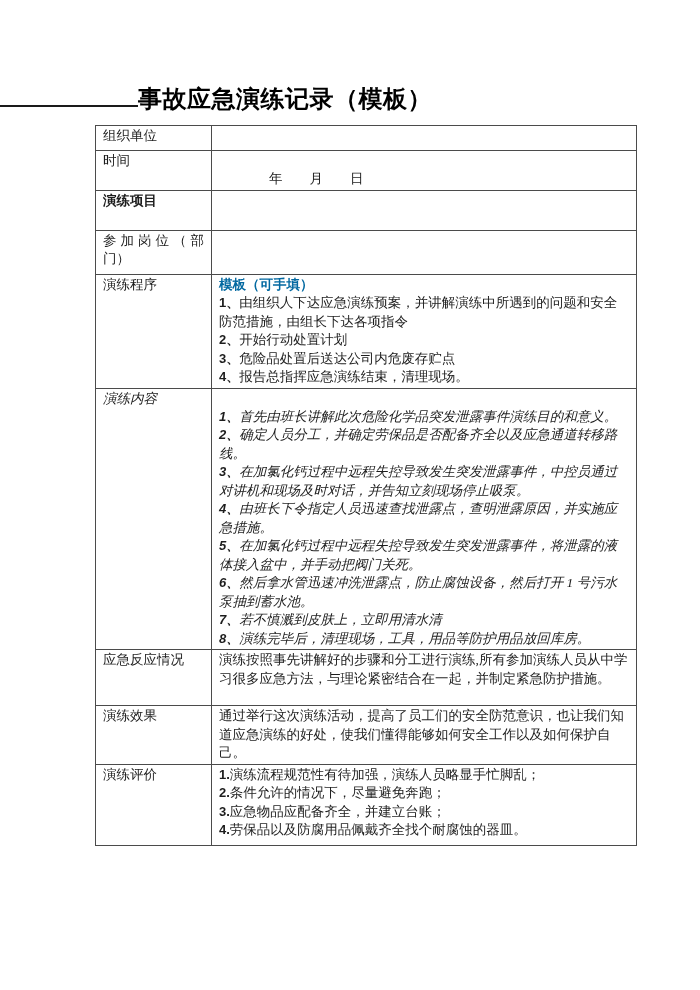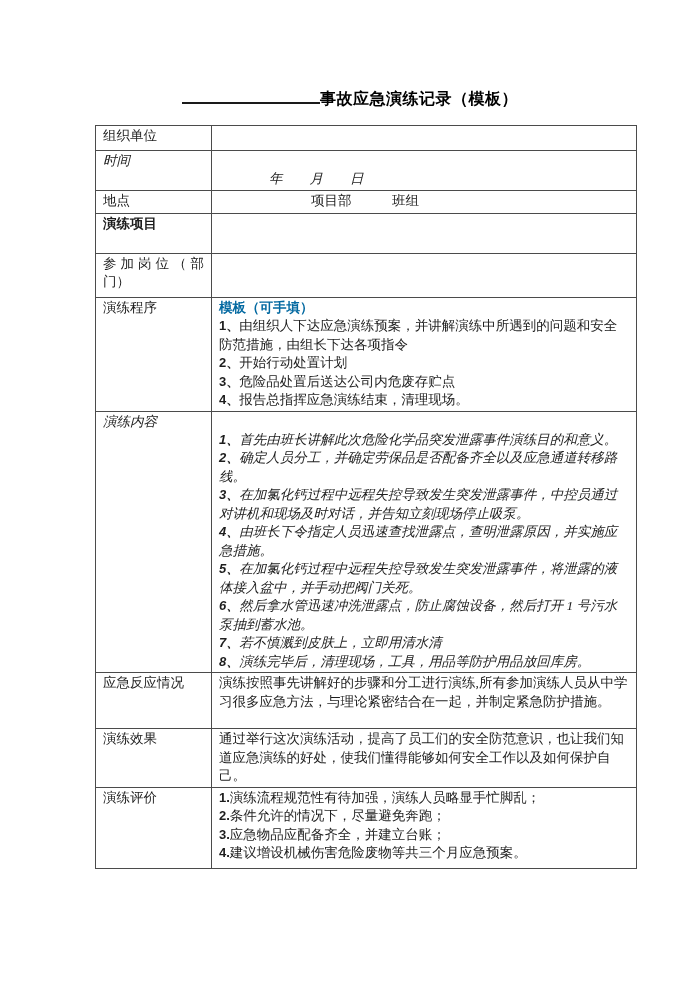"事故应急演练记录（模板）" .title { font-size: 16px -> 24px; text-align: center -> left }
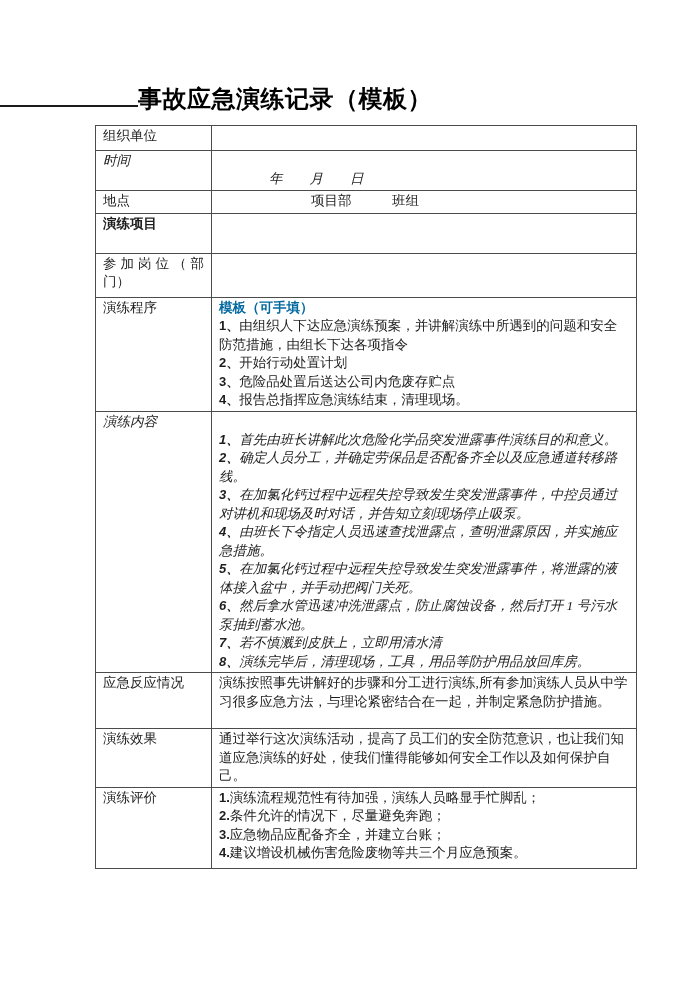"时间" tr.r2 td { font-style: italic -> none }
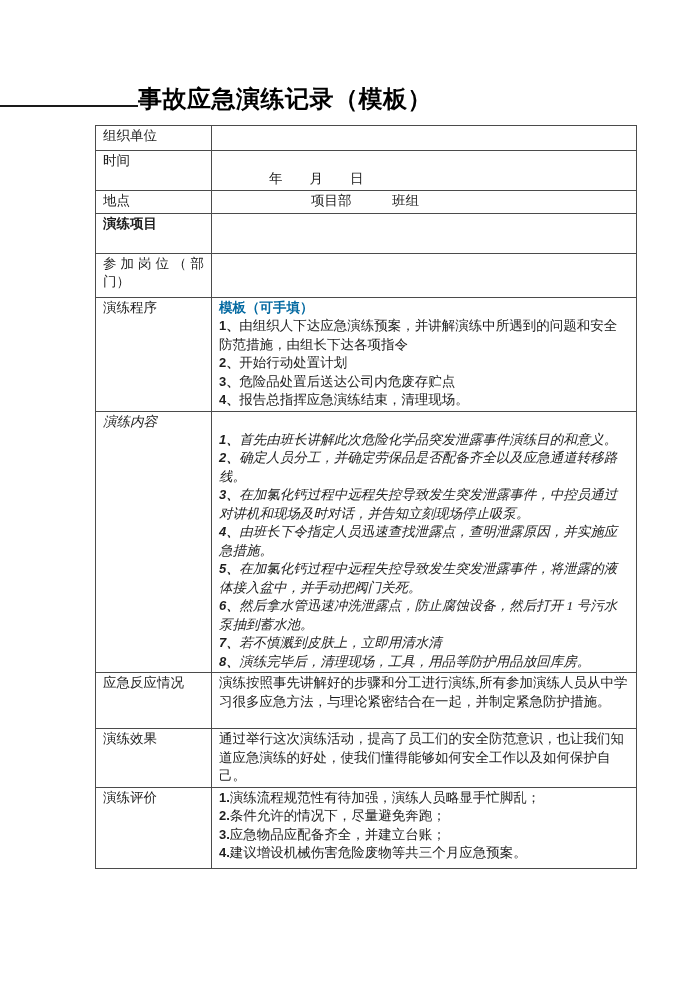"地点" tr.r3 { html: <tr> <td>地点</td> <td> <div>项目部 班组</div> </td> </tr> -> none }
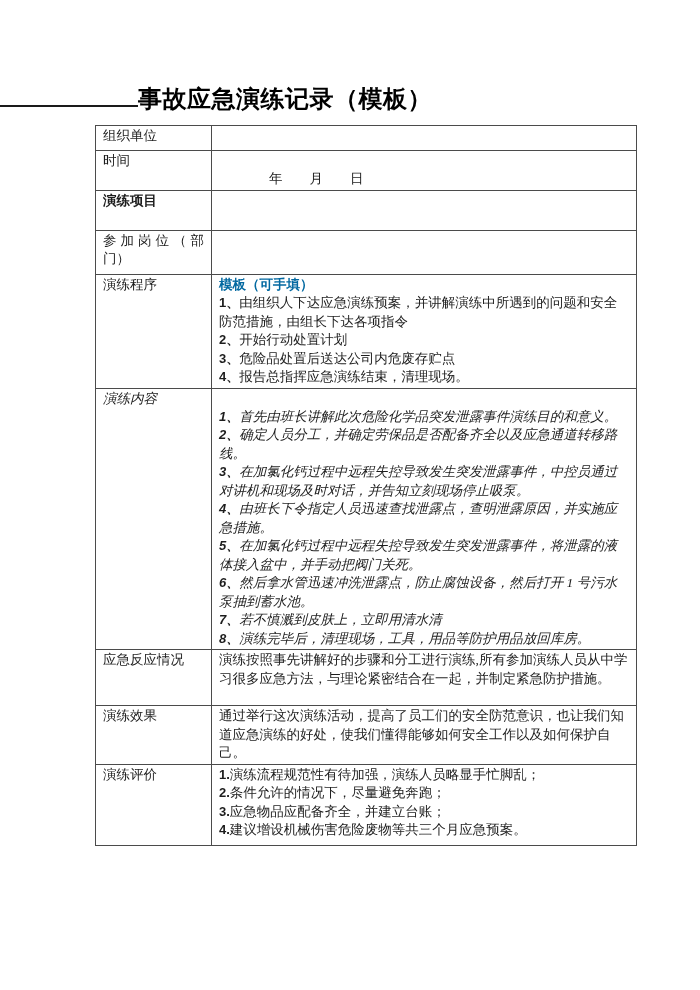"建议增设机械伤害危险废物等共三个月应急预案。" span { text: 建议增设机械伤害危险废物等共三个月应急预案 -> 劳保品以及防腐用品佩戴齐全找个耐腐蚀的器皿 }
